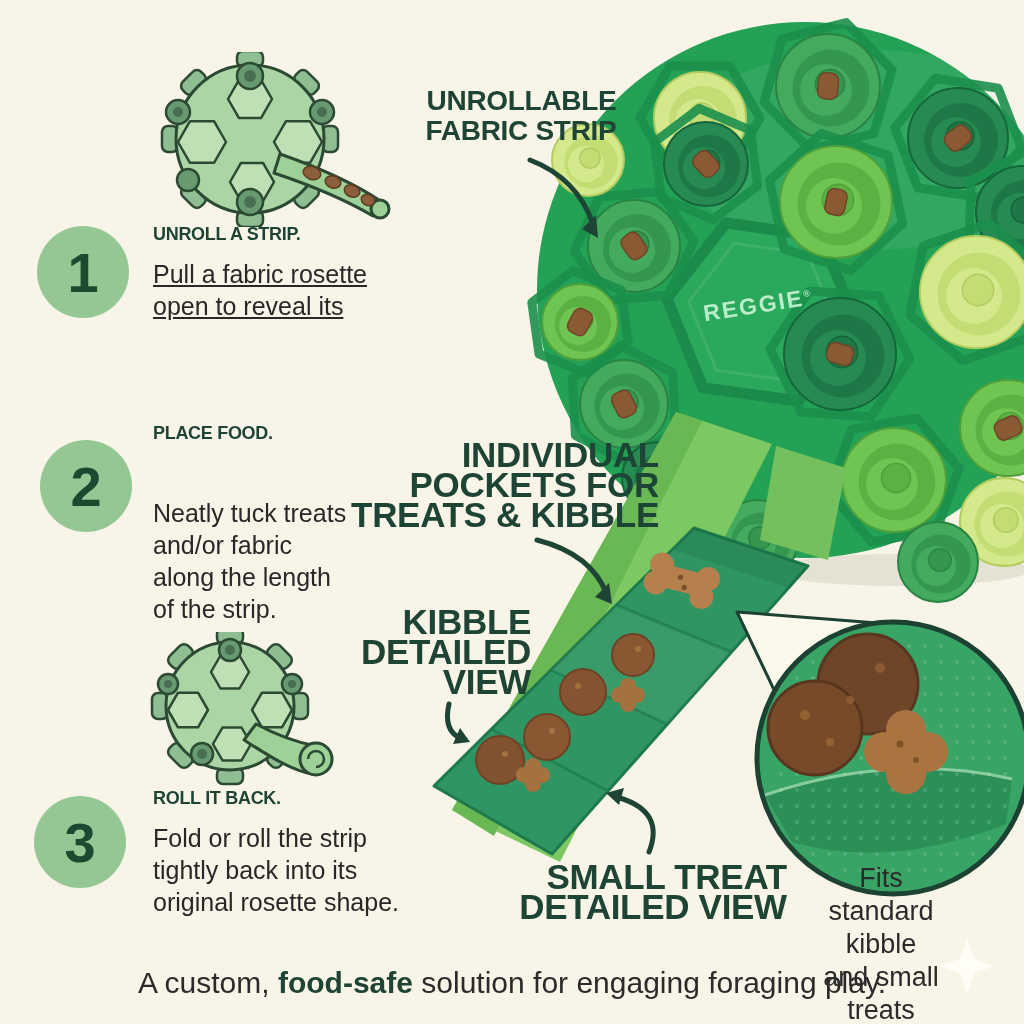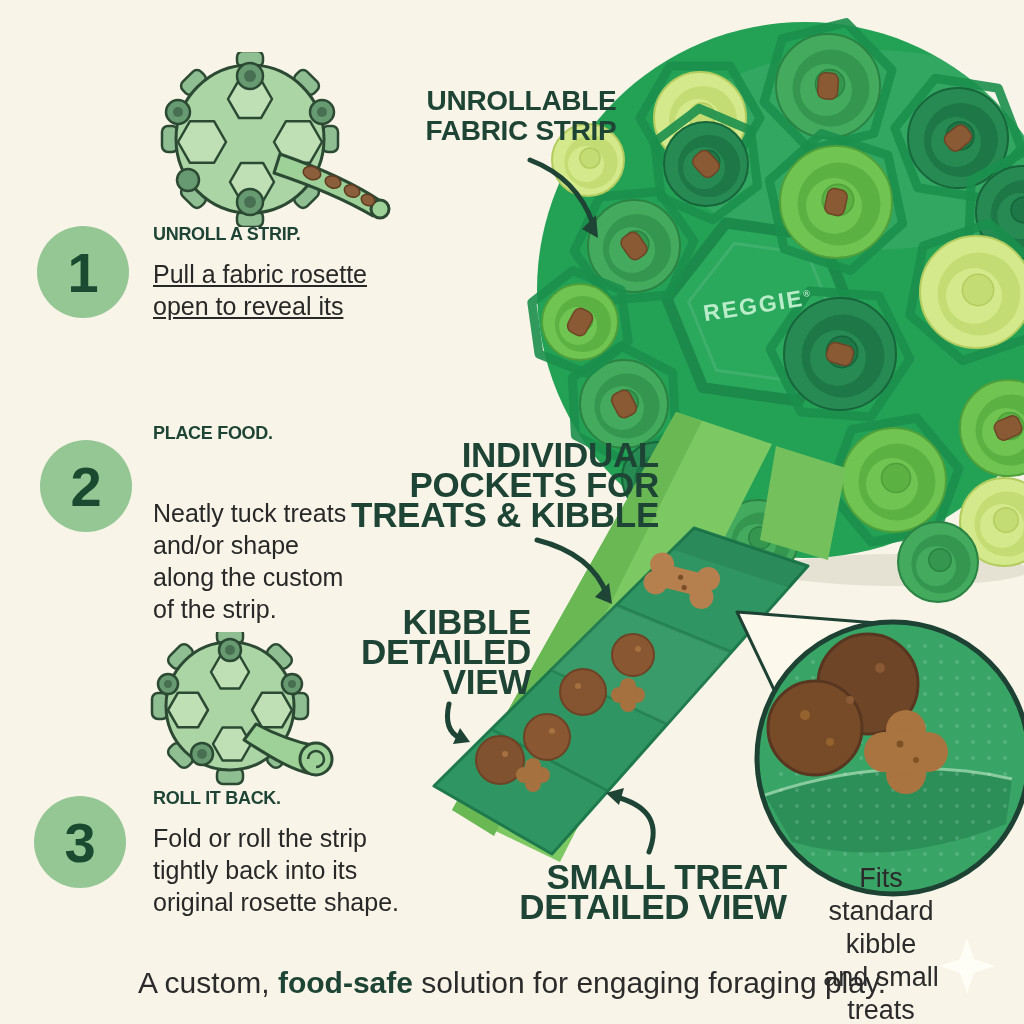"and/or shape" div { text: shape -> fabric }
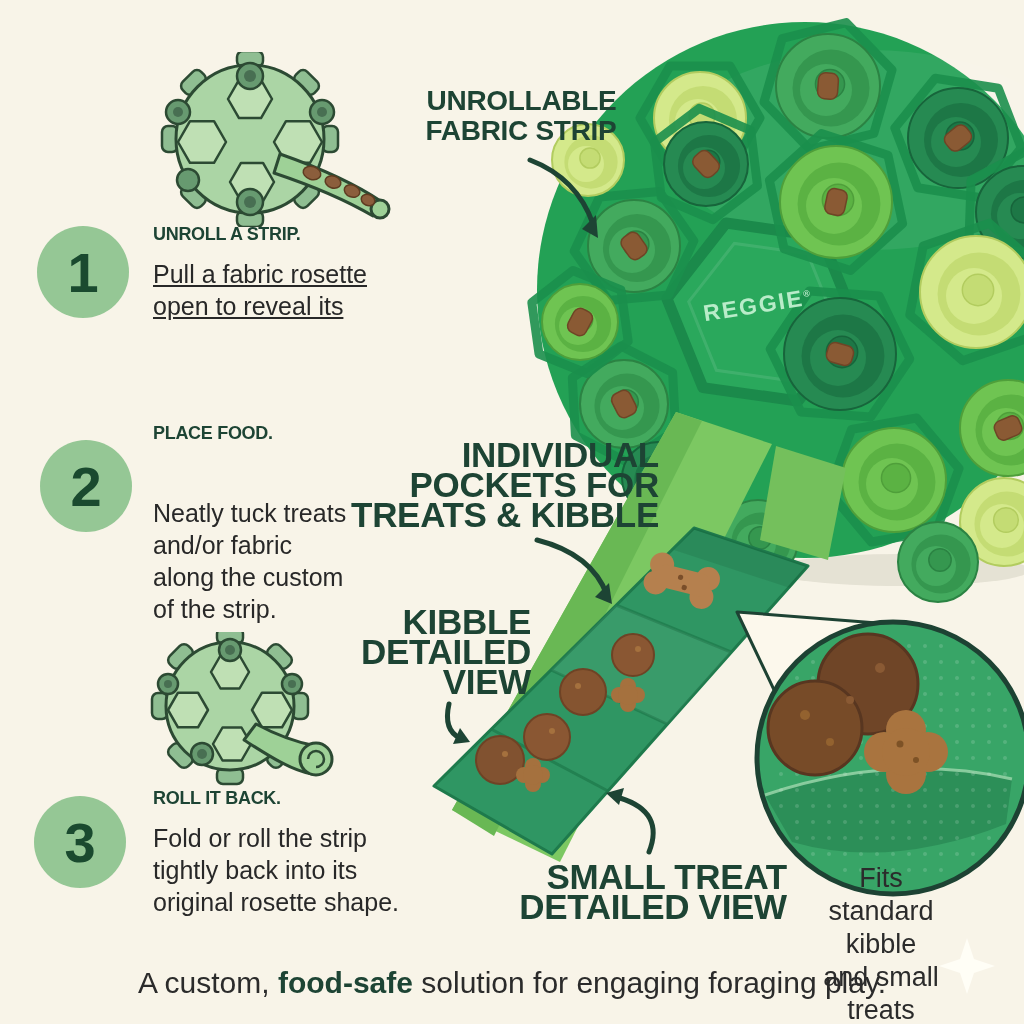"along the custom" div { text: custom -> length }
